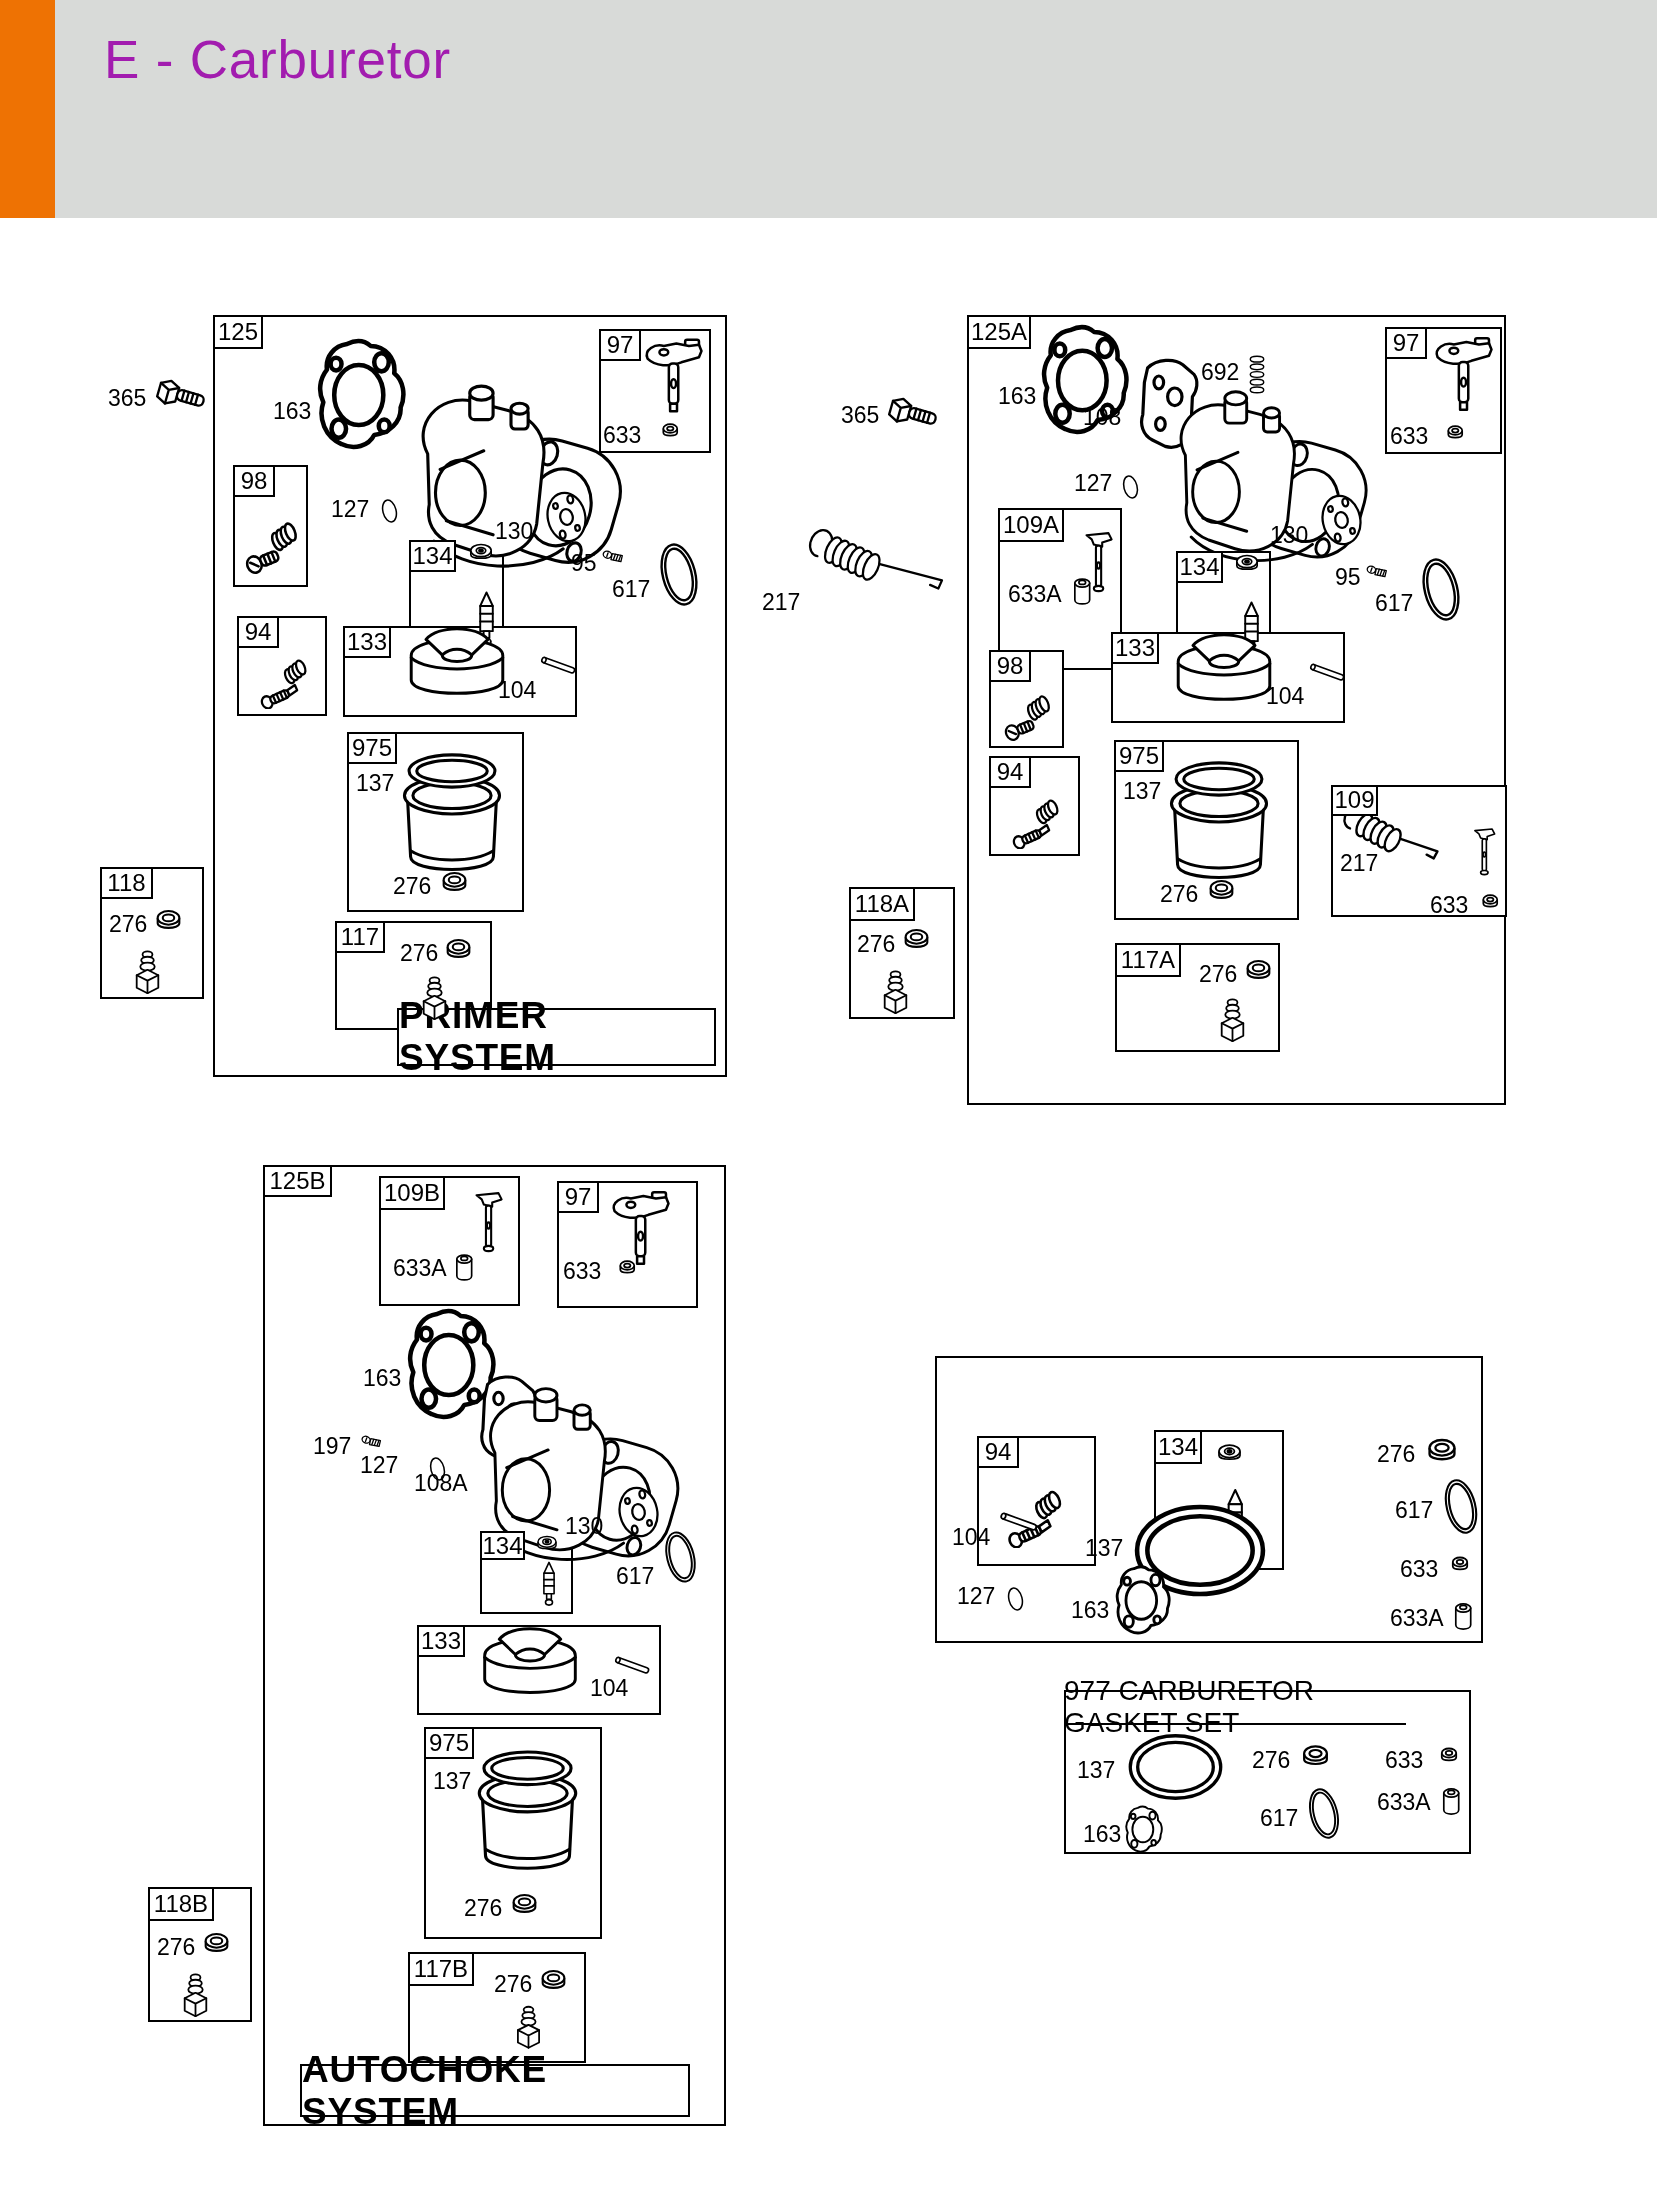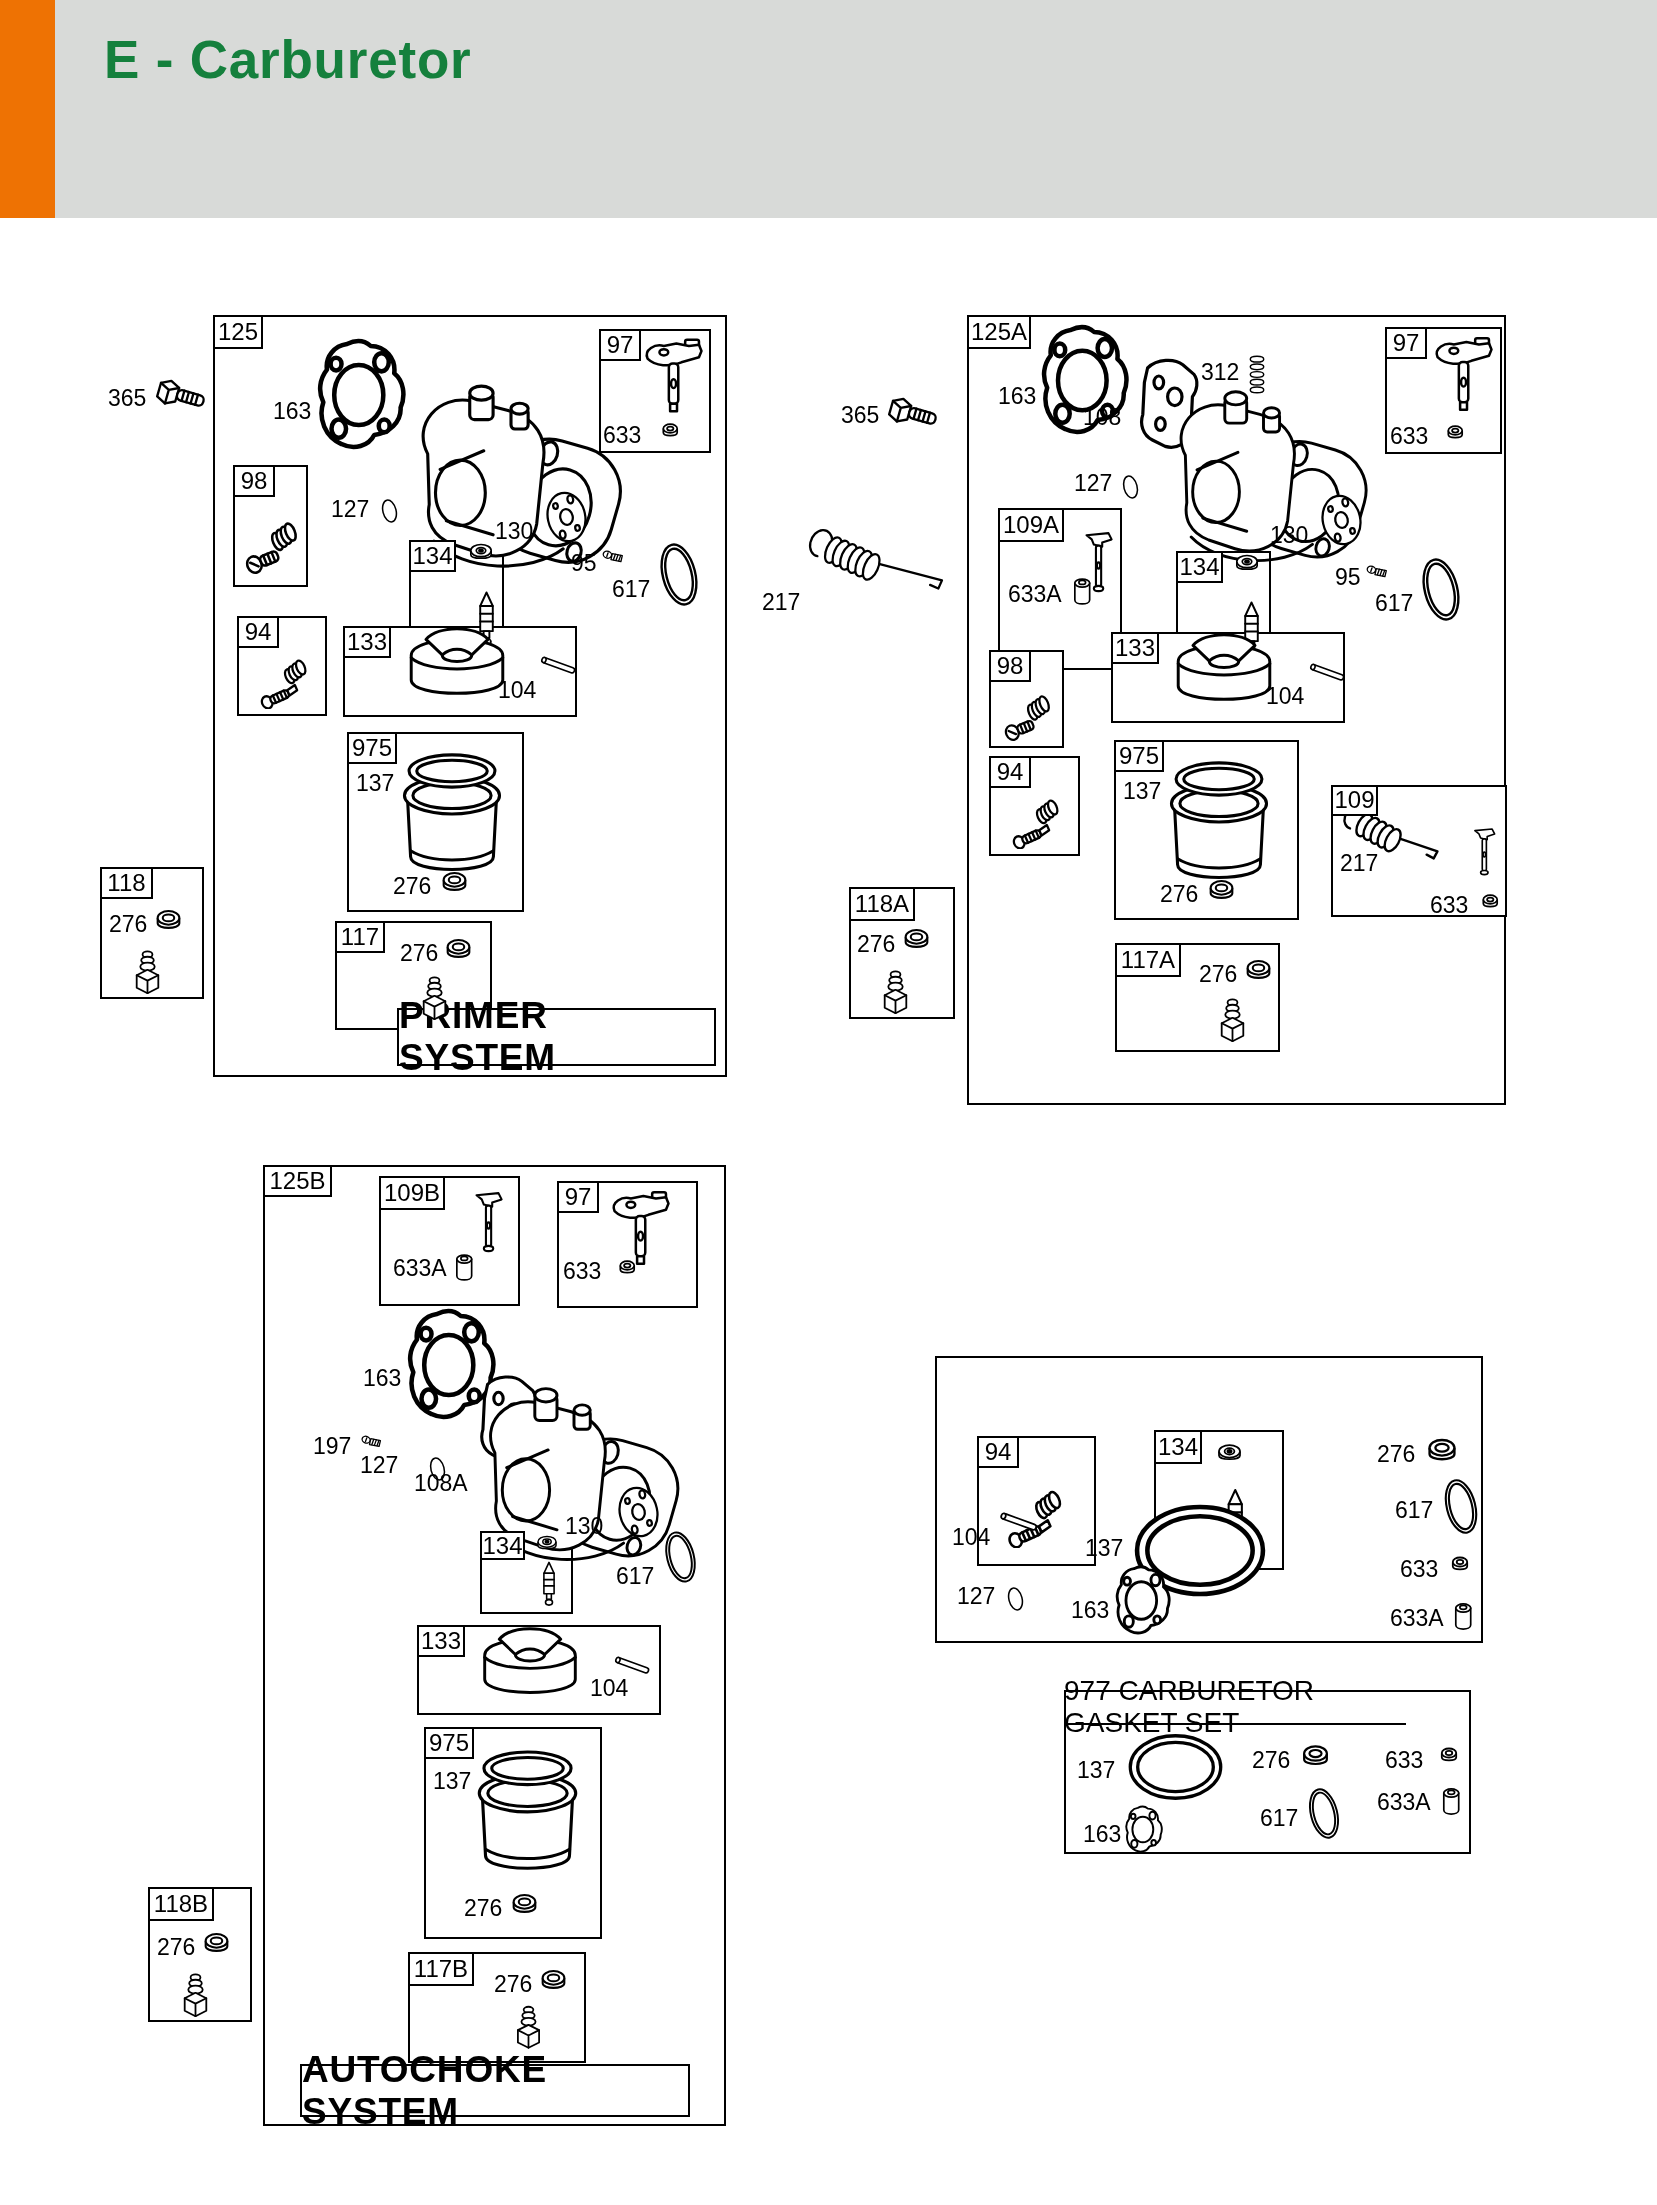"E - Carburetor" .pagetitle { color: #15803d -> #a21caf; font-weight: bold -> normal }
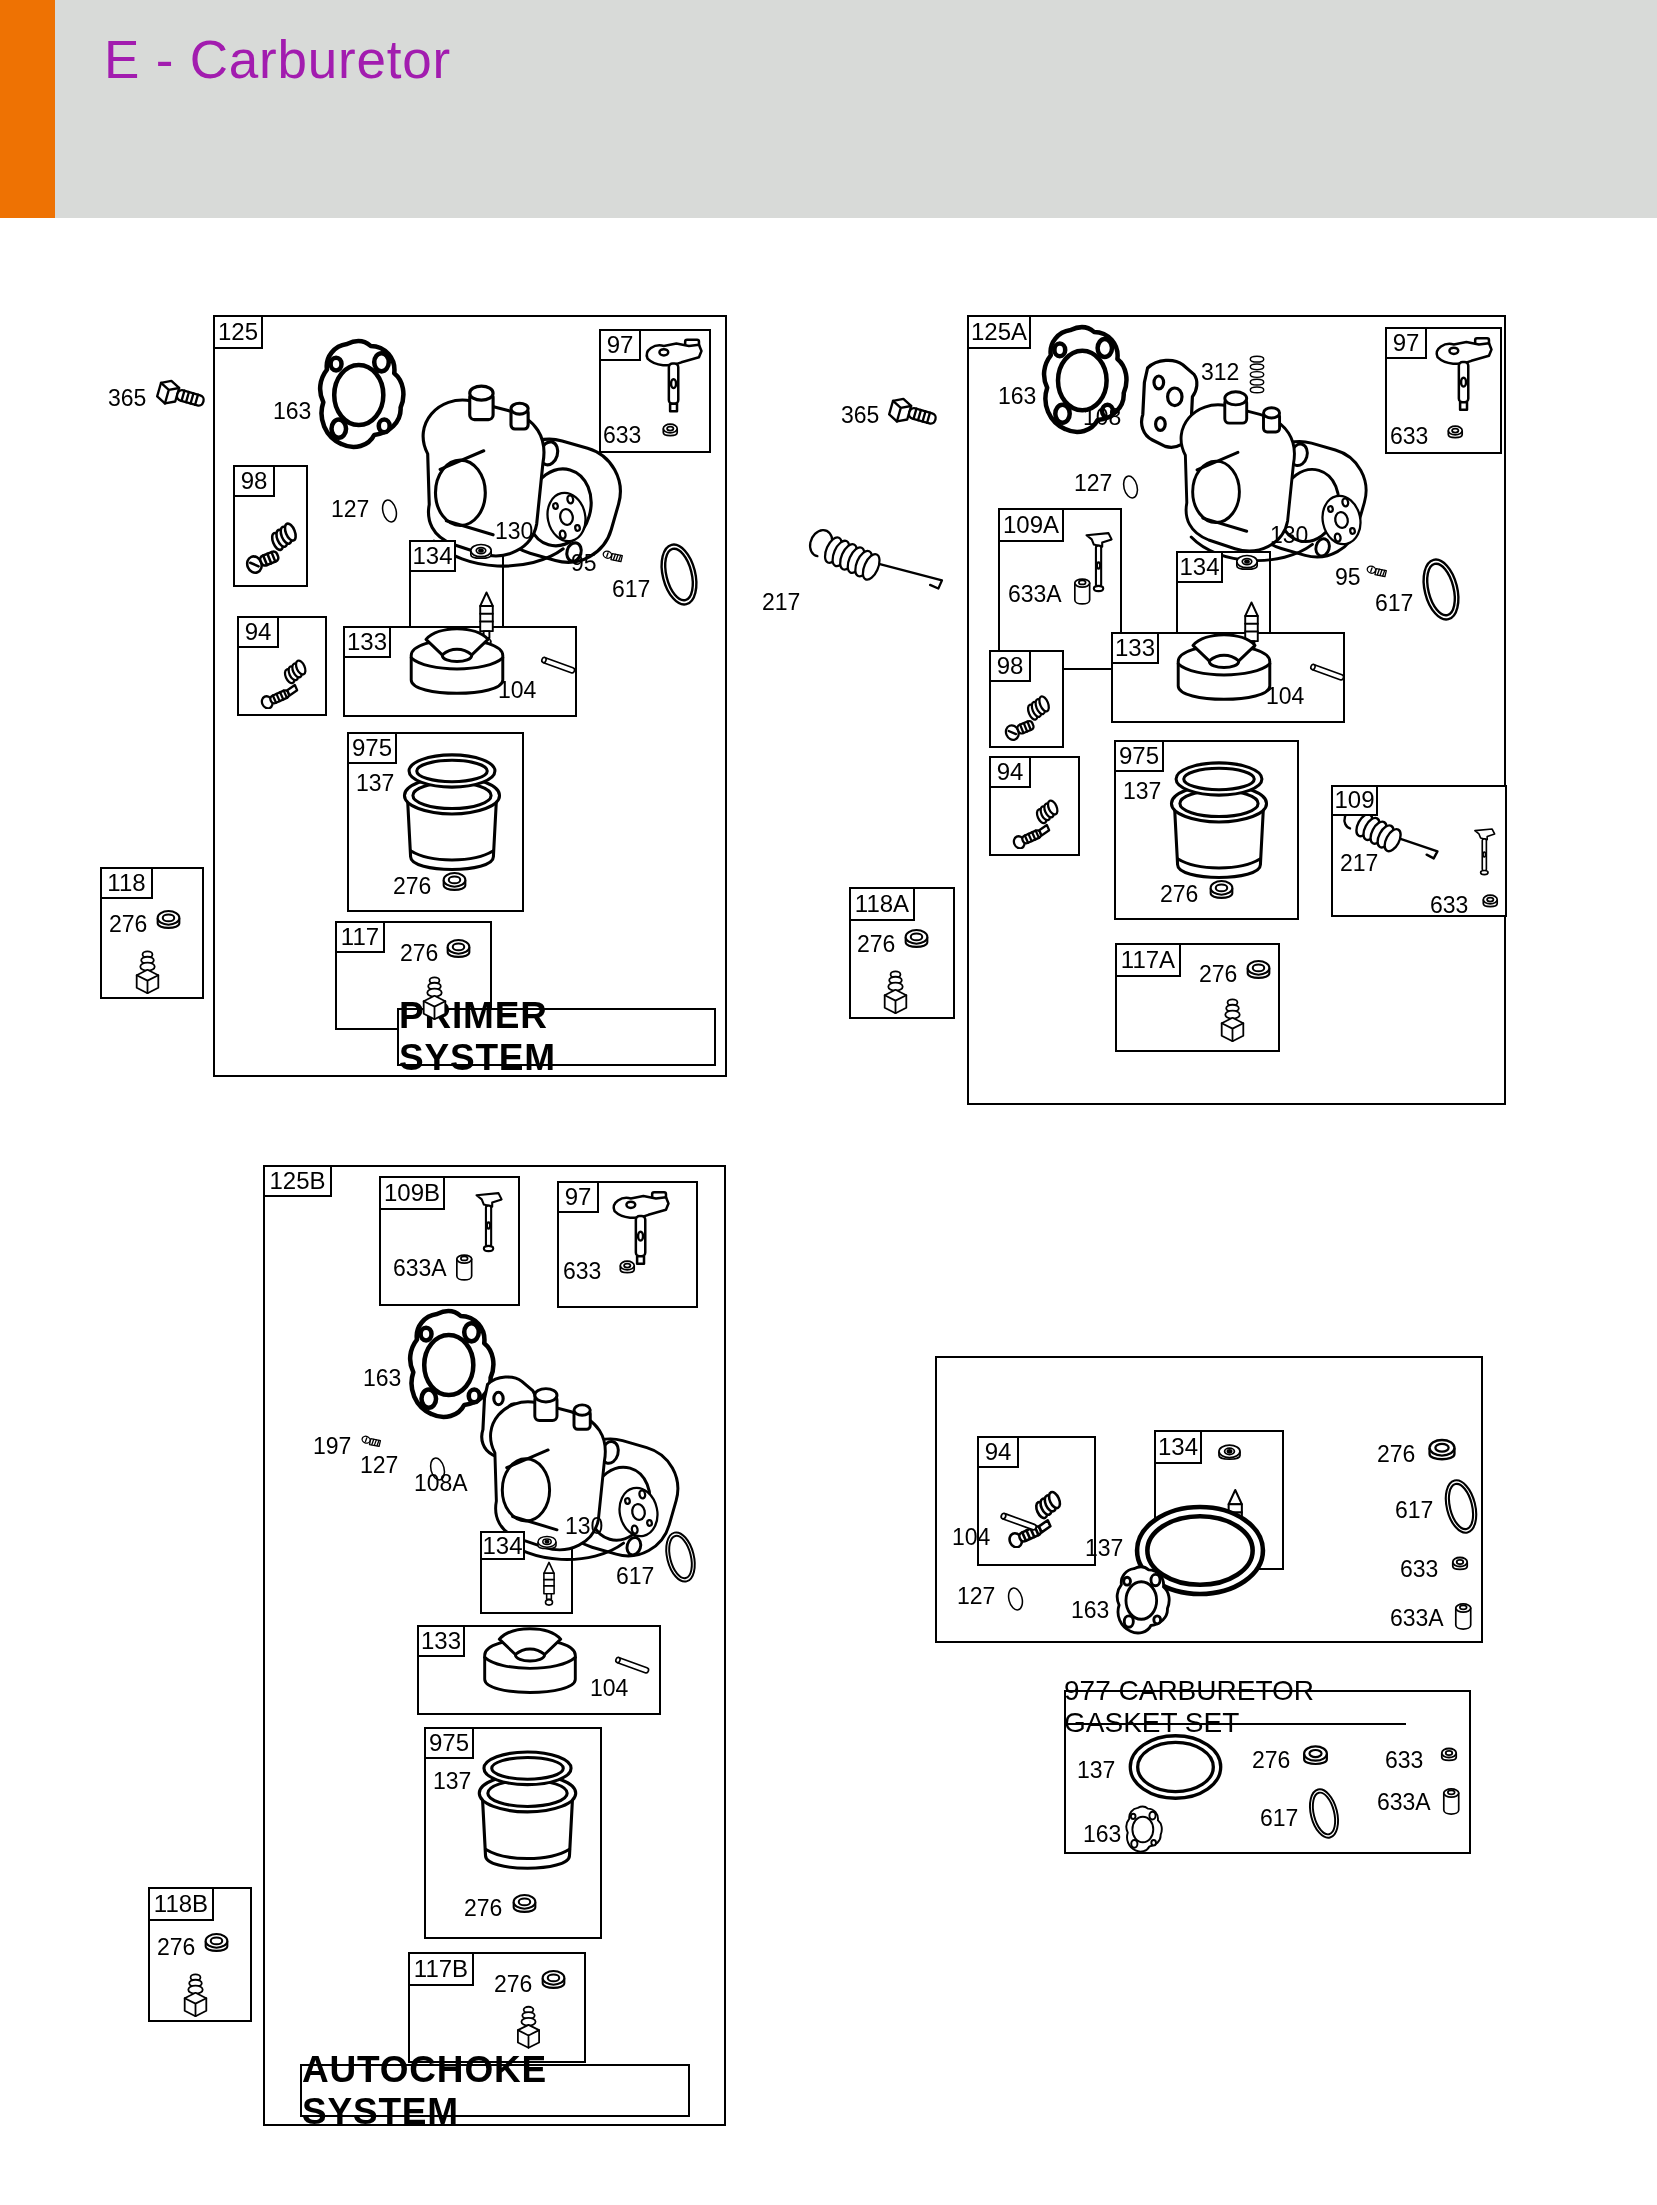"312" div.l { text: 312 -> 692 }
